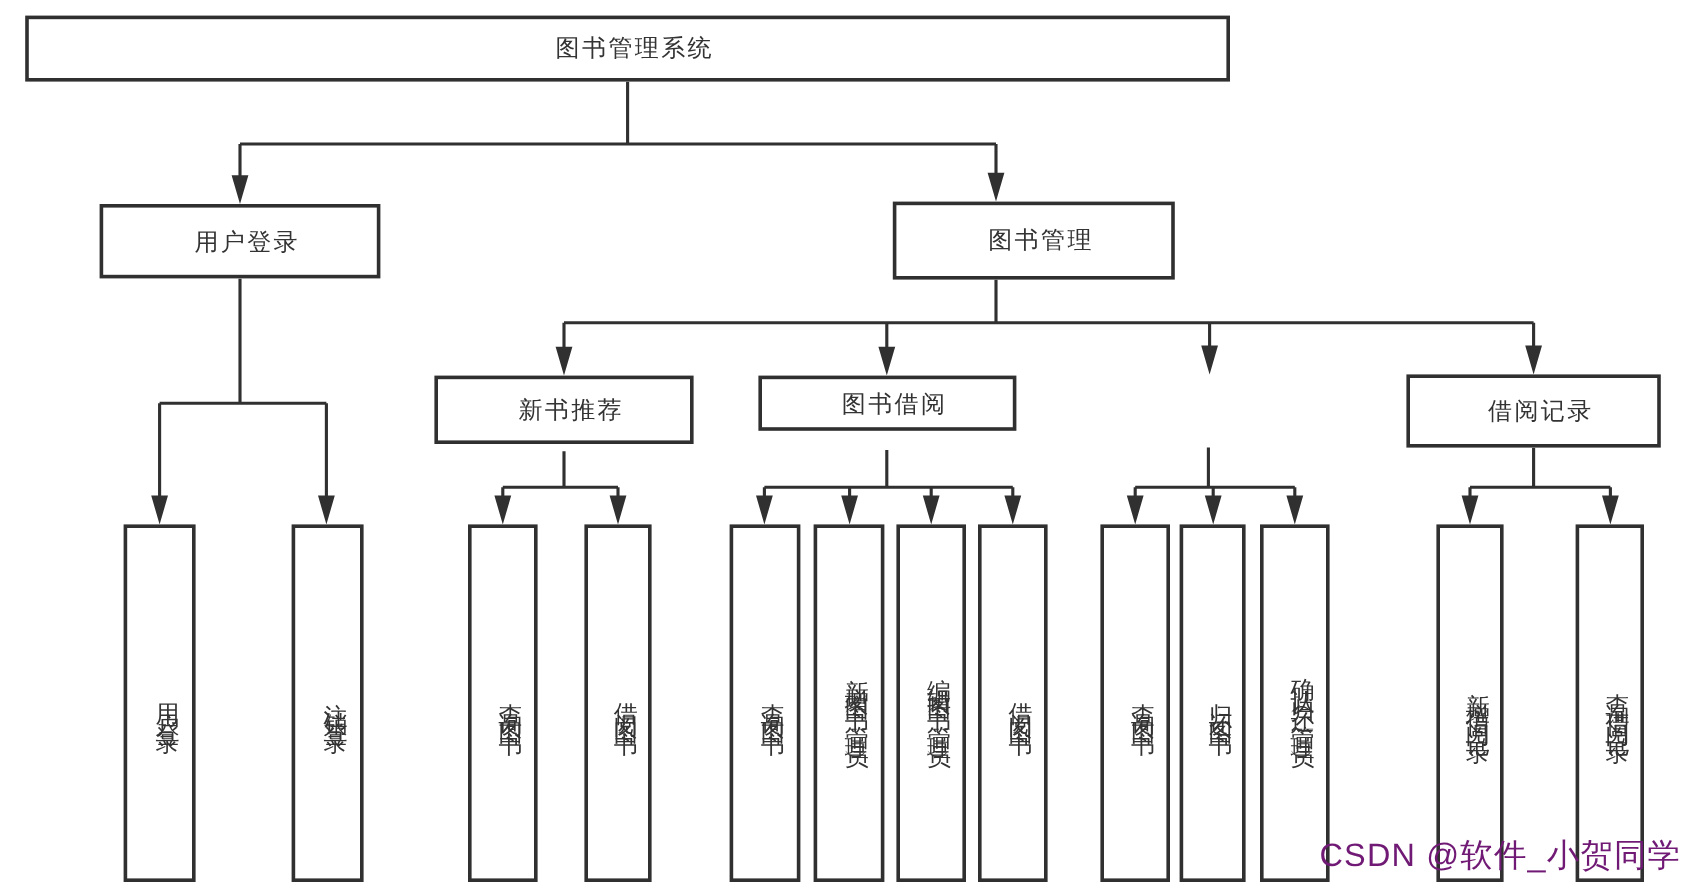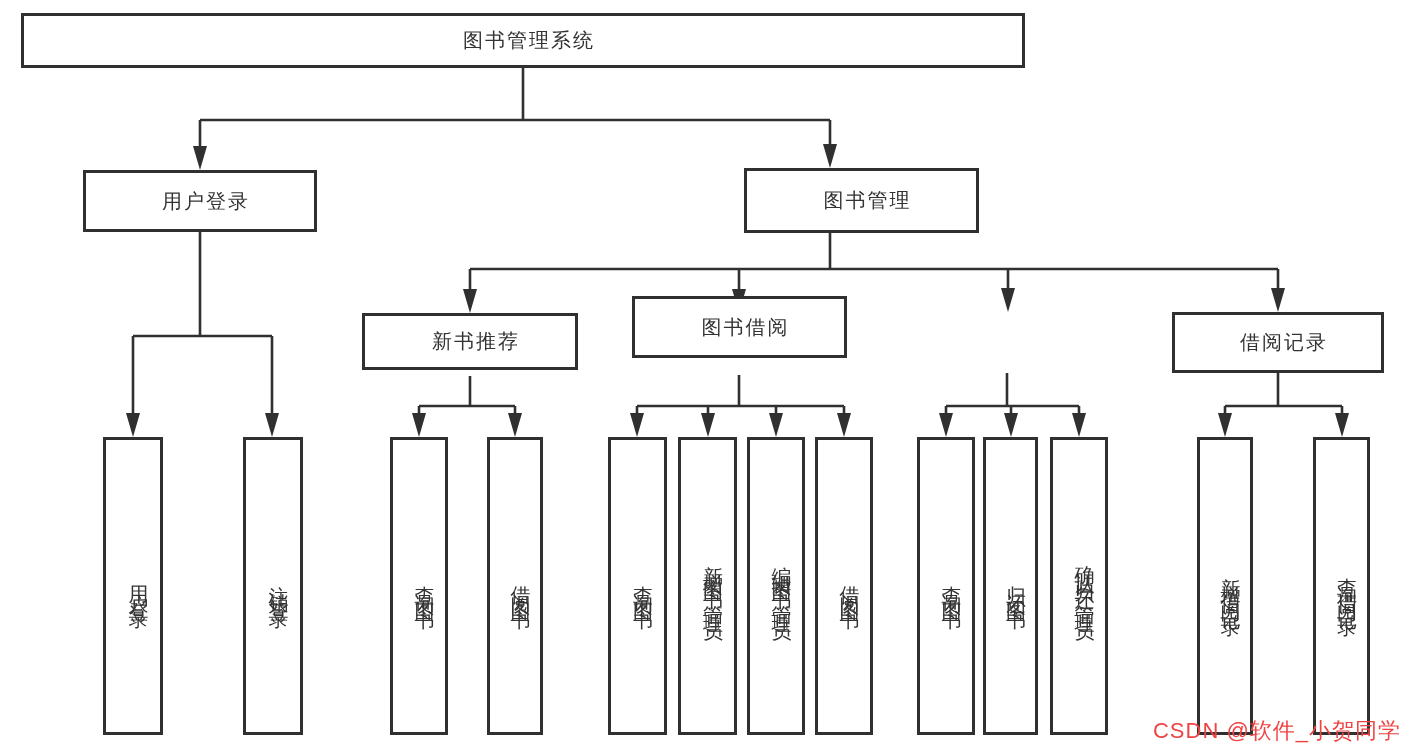"图书借阅" .b-borrowing { height: 62px -> 46px; top: 296px -> 313px }
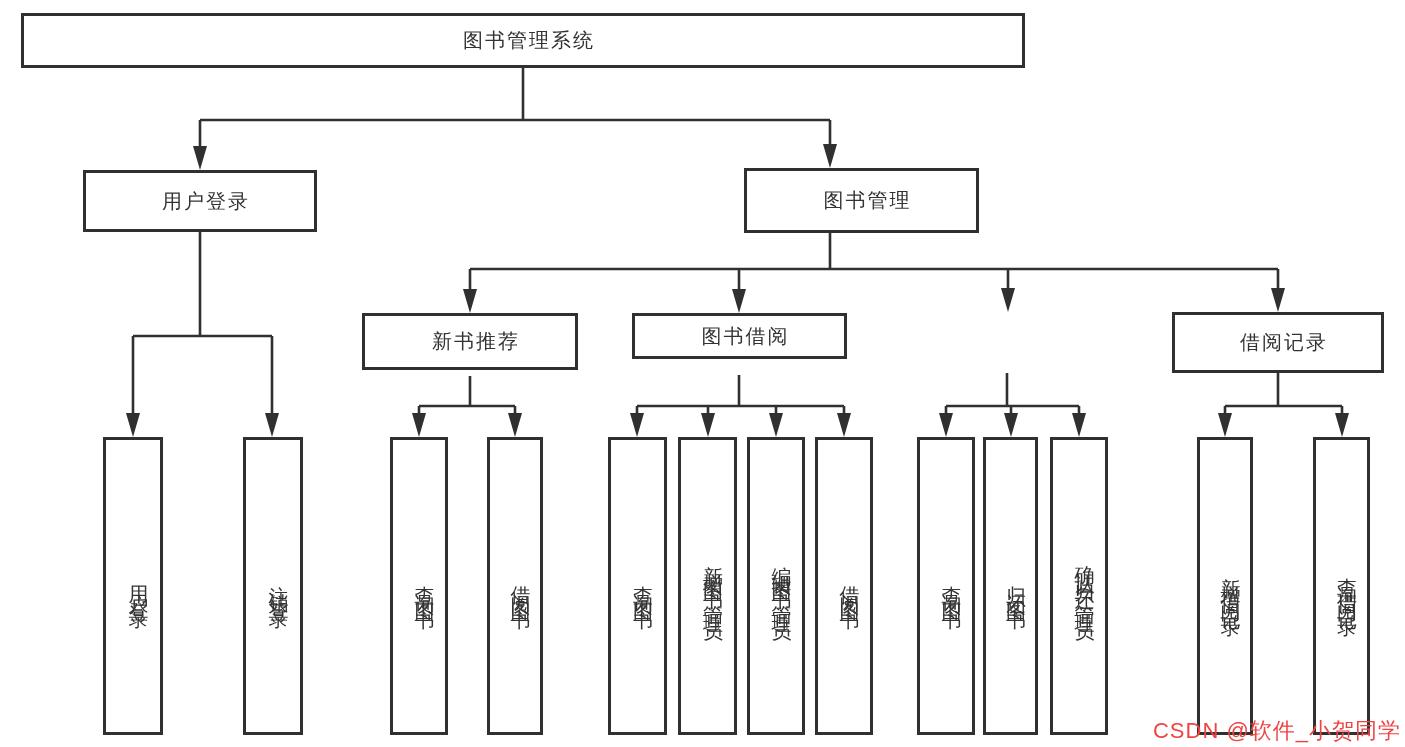"CSDN @软件_小贺同学" .watermark { bottom: 1px -> 16px; color: #ef4444 -> #701a75; font-size: 22px -> 27px }
